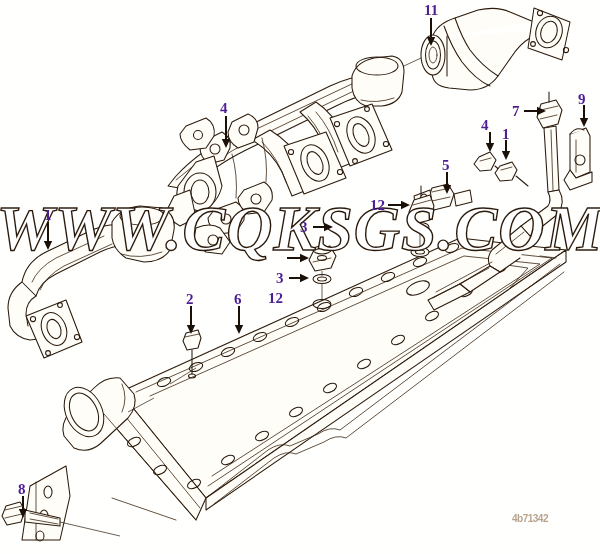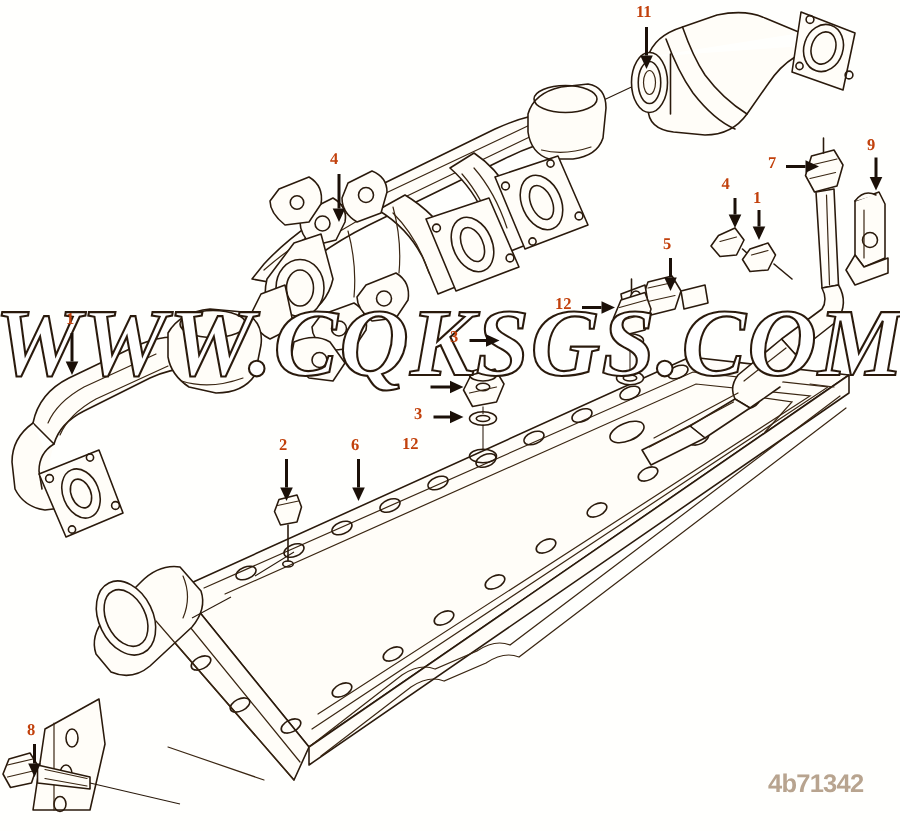"11" .lbl { color: #c2410c -> #4c1d95; font-size: 11px -> 15px }
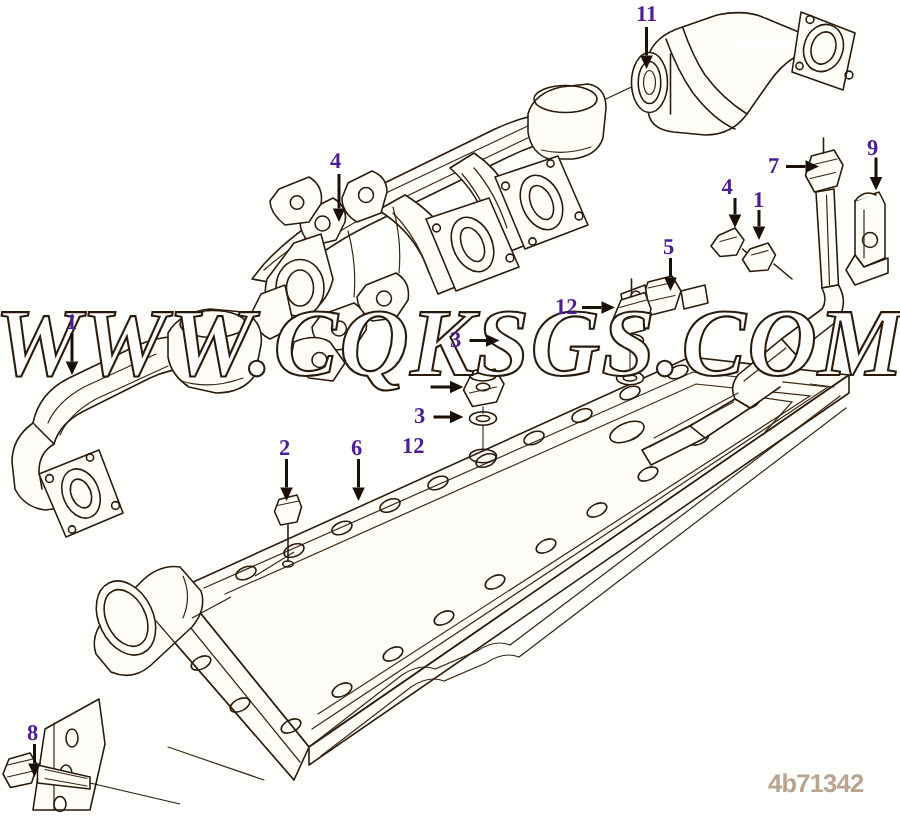"4b71342" div { font-size: 17px -> 10px }
